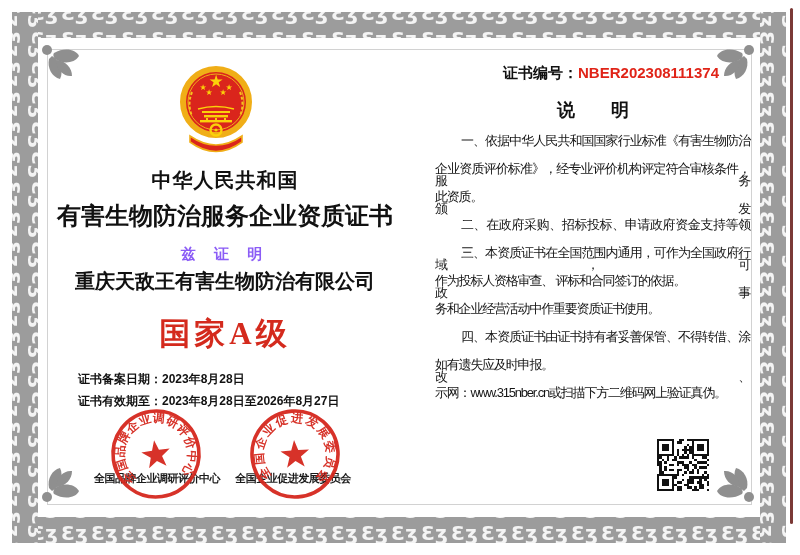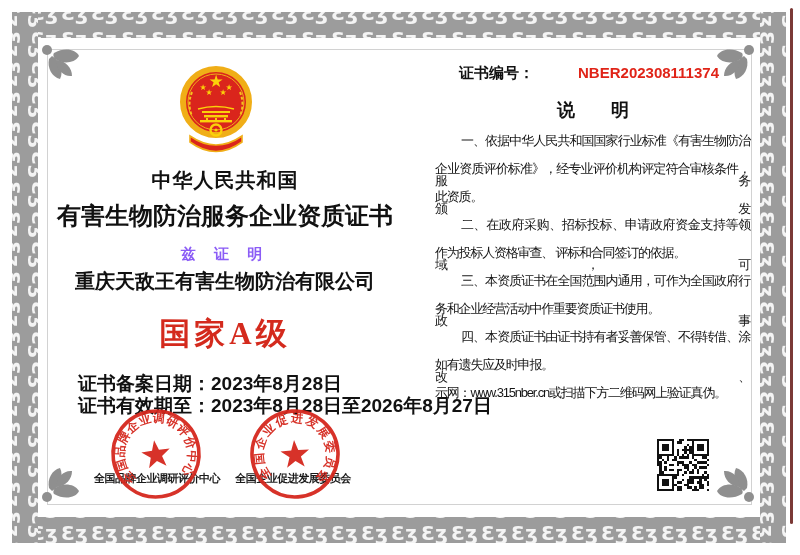"NBER202308111374" #cert-no .num { margin-left: 44px -> none }
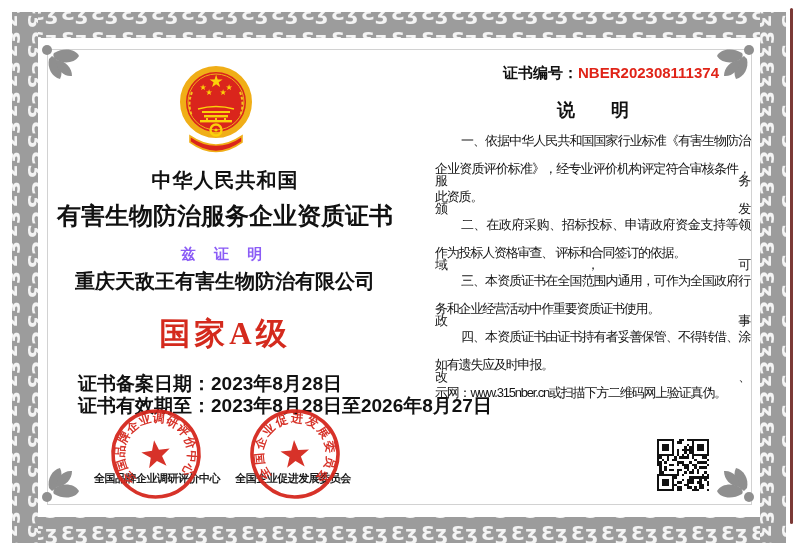"作为投标人资格审查、 评标和合同签订的依据。" div.xline { order: before "三、本资质证书在全国范围内通用，可作为全国政府行政事" -> after "三、本资质证书在全国范围内通用，可作为全国政府行政事" }
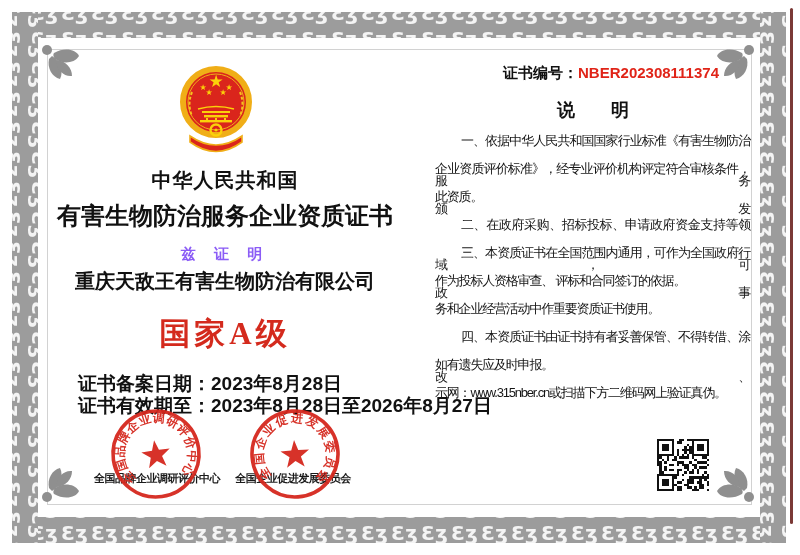"证书备案日期：2023年8月28日" .date-line { font-size: 19px -> 12px }
